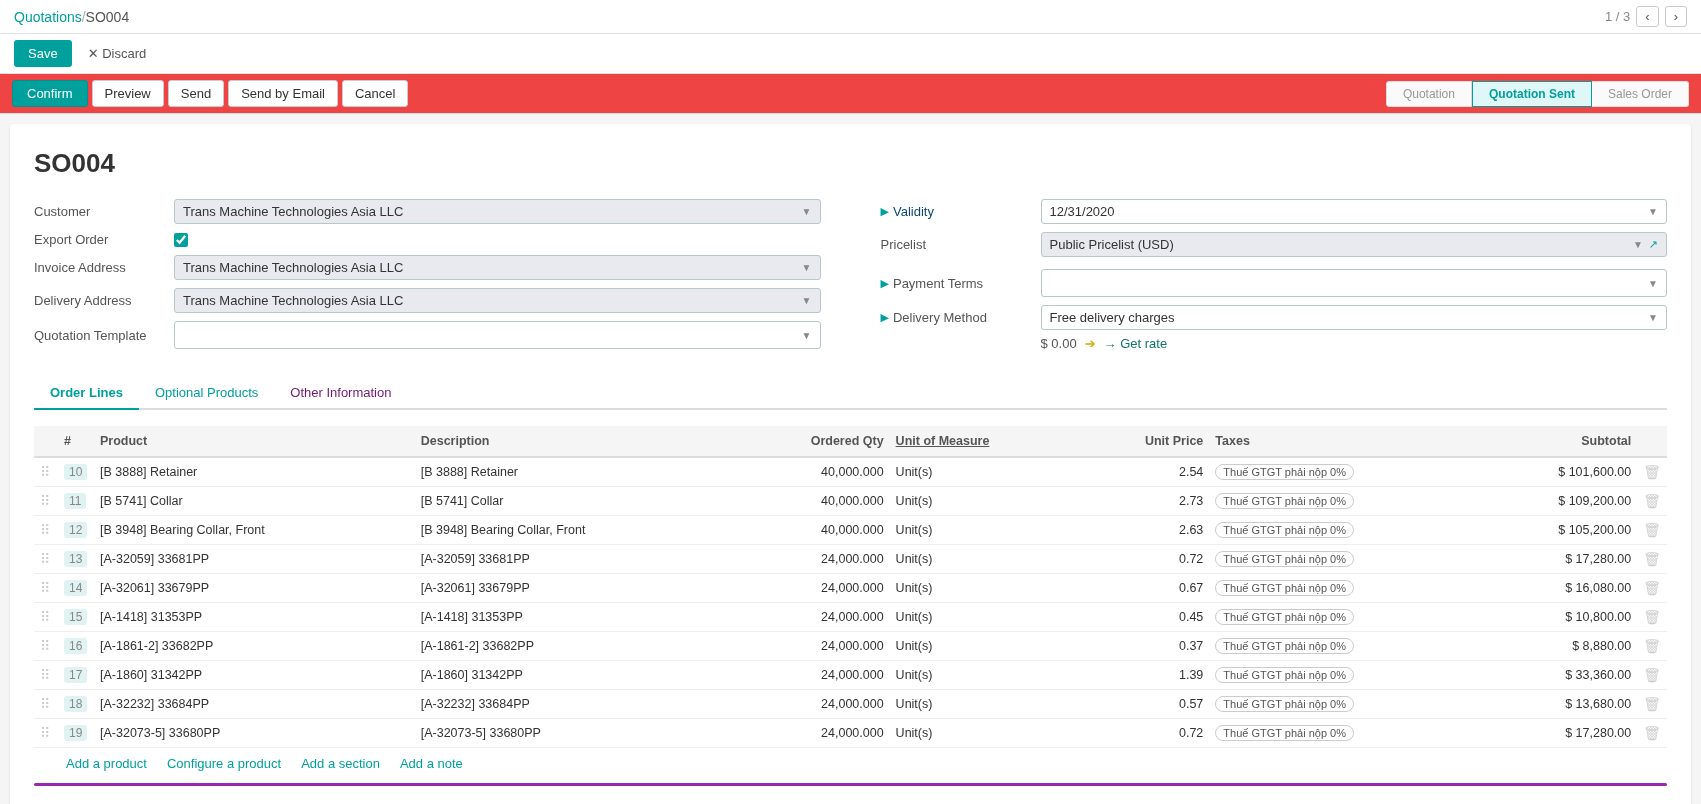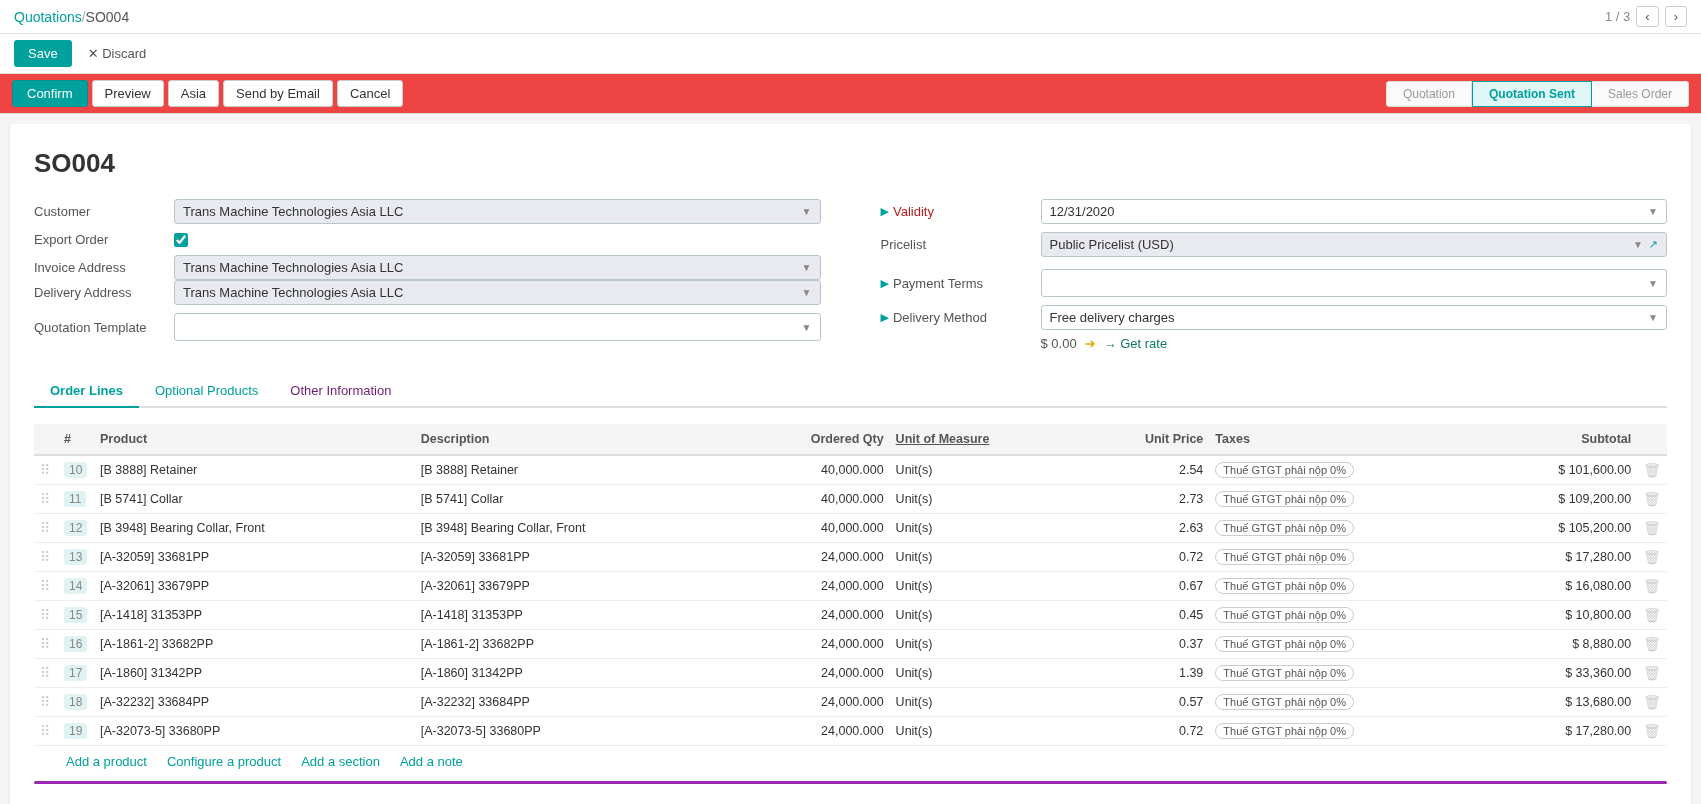"Asia" button { text: Asia -> Send }
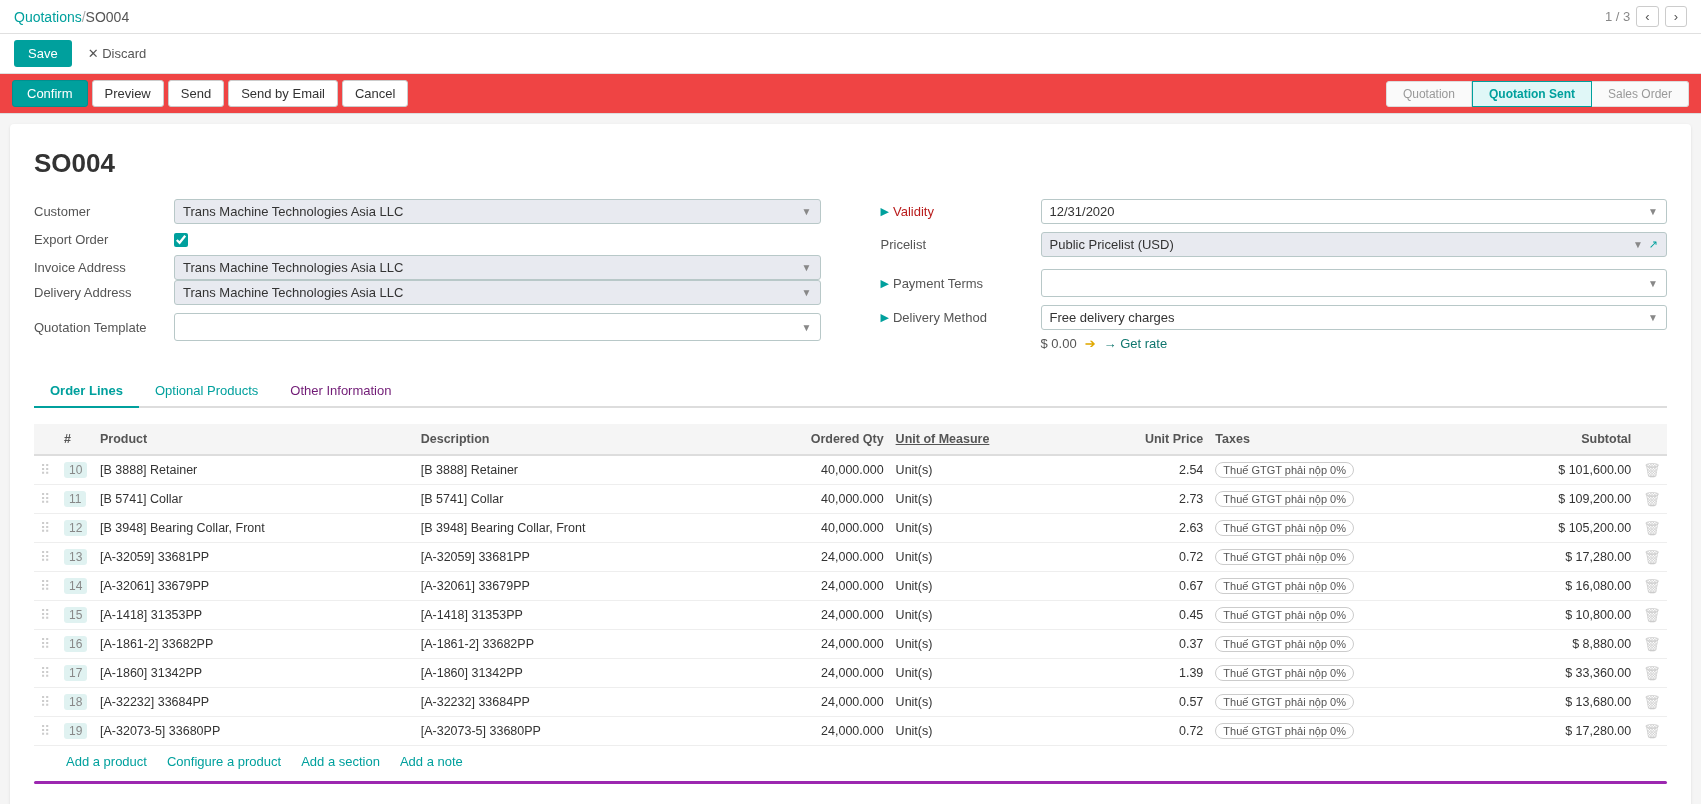"Validity" span { color: #b91c1c -> #0c4a6e }
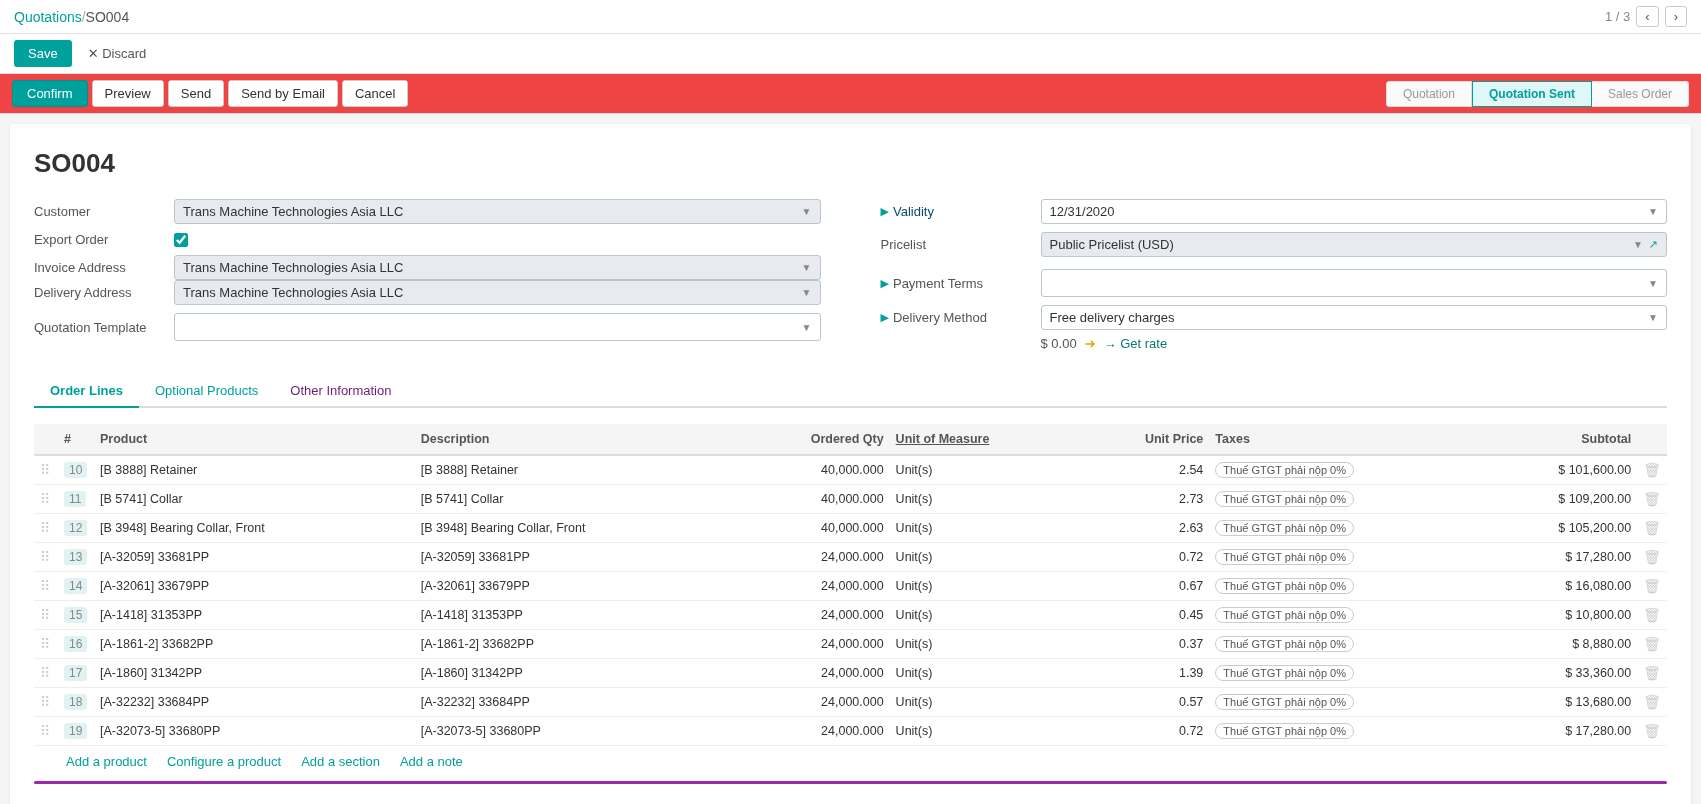"Invoice Address" div { margin-bottom: none -> 8px }
